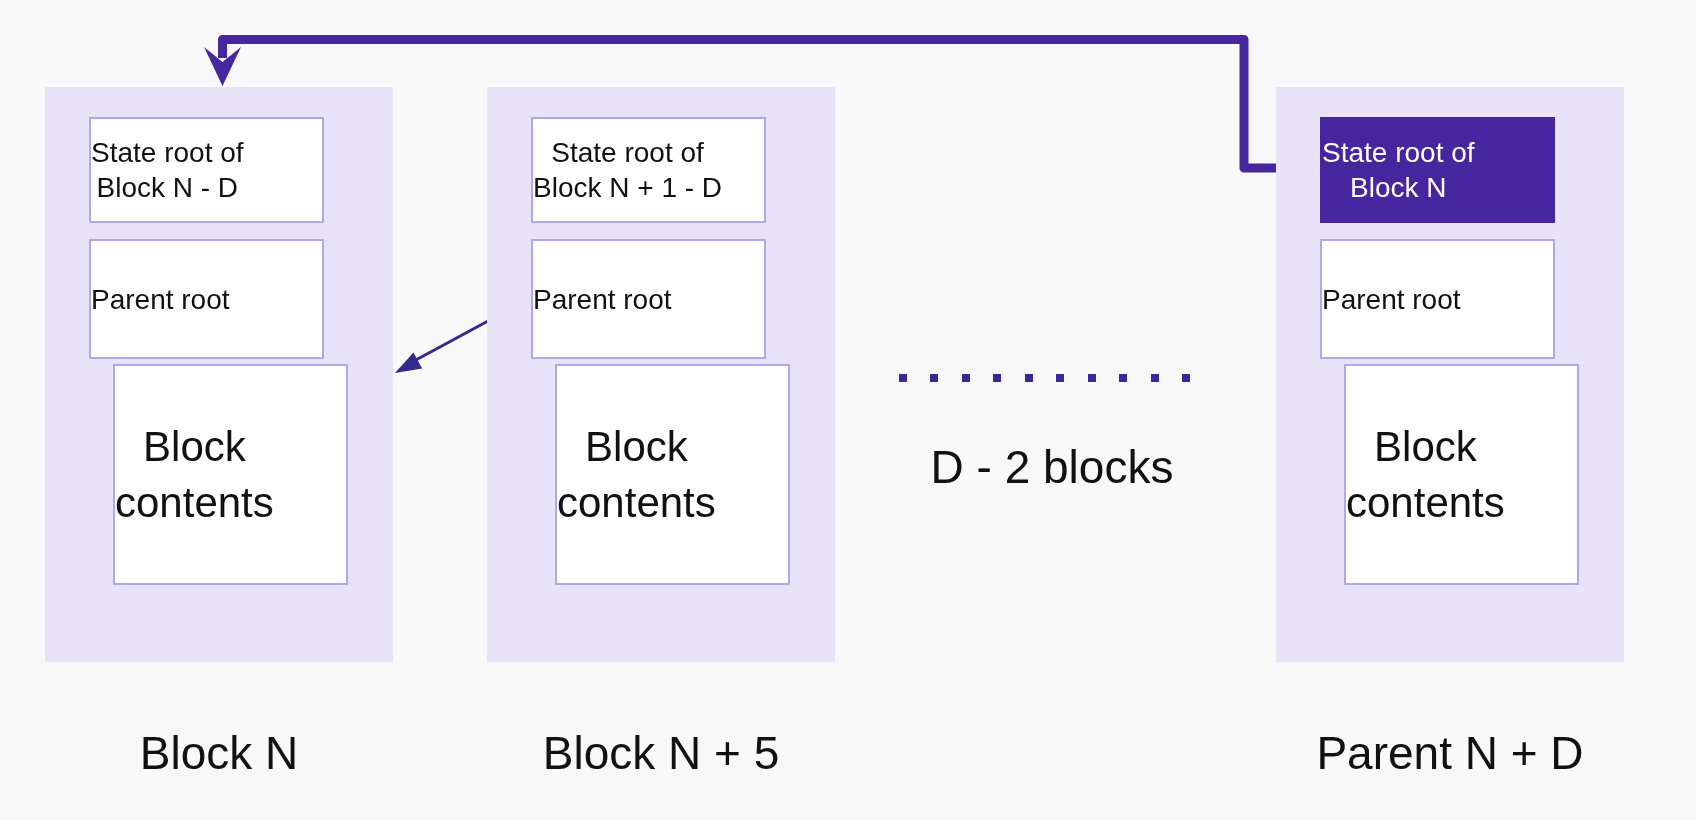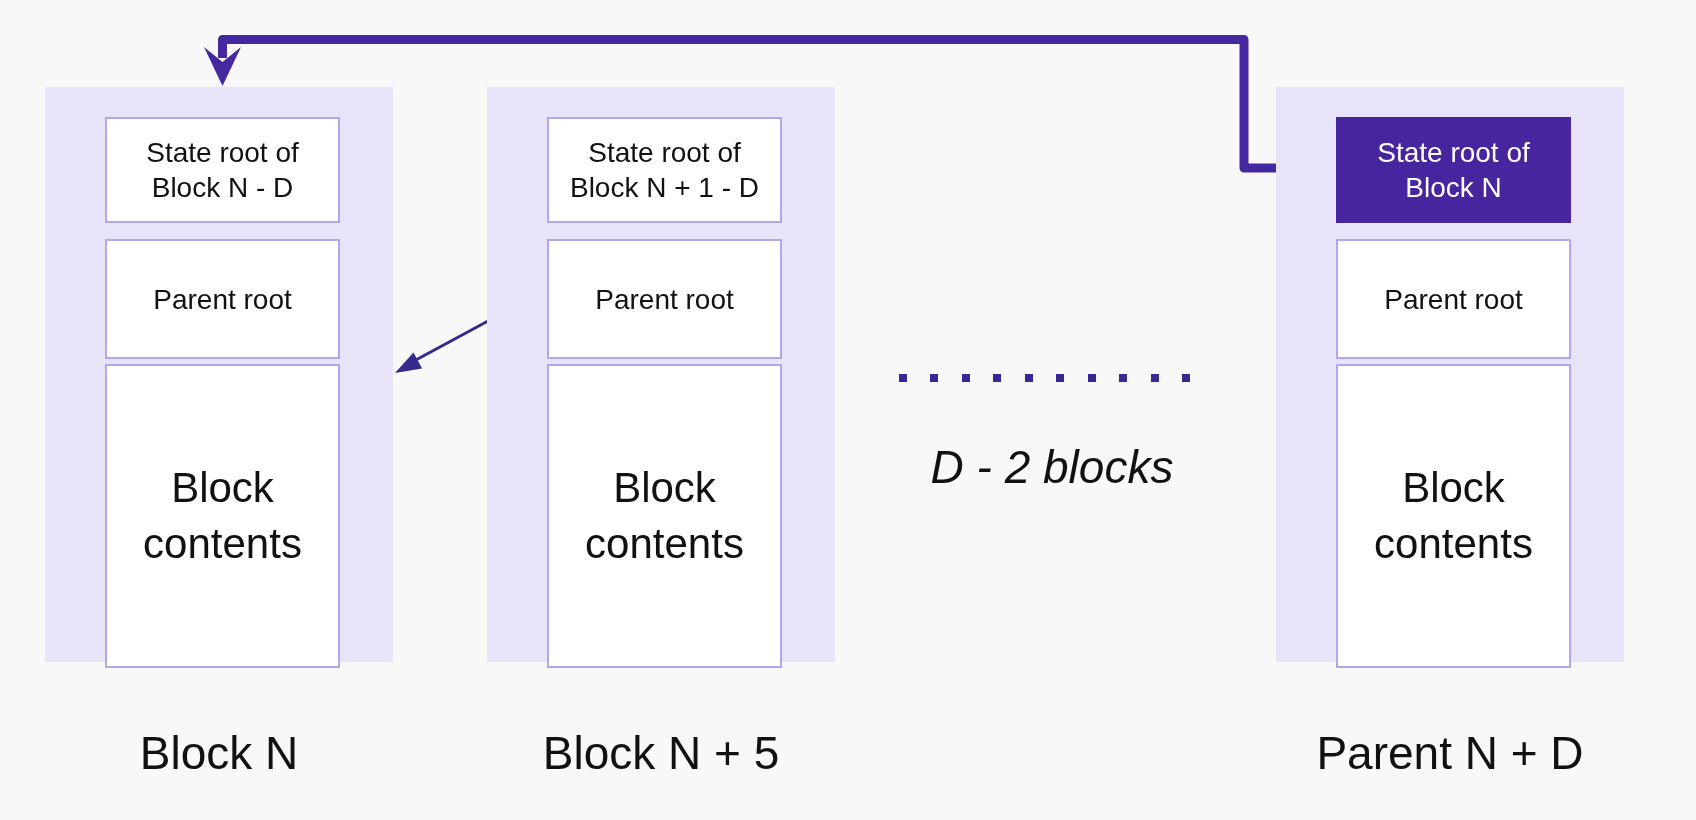"State root of" .cell { justify-content: center -> none; left: 60px -> 44px }
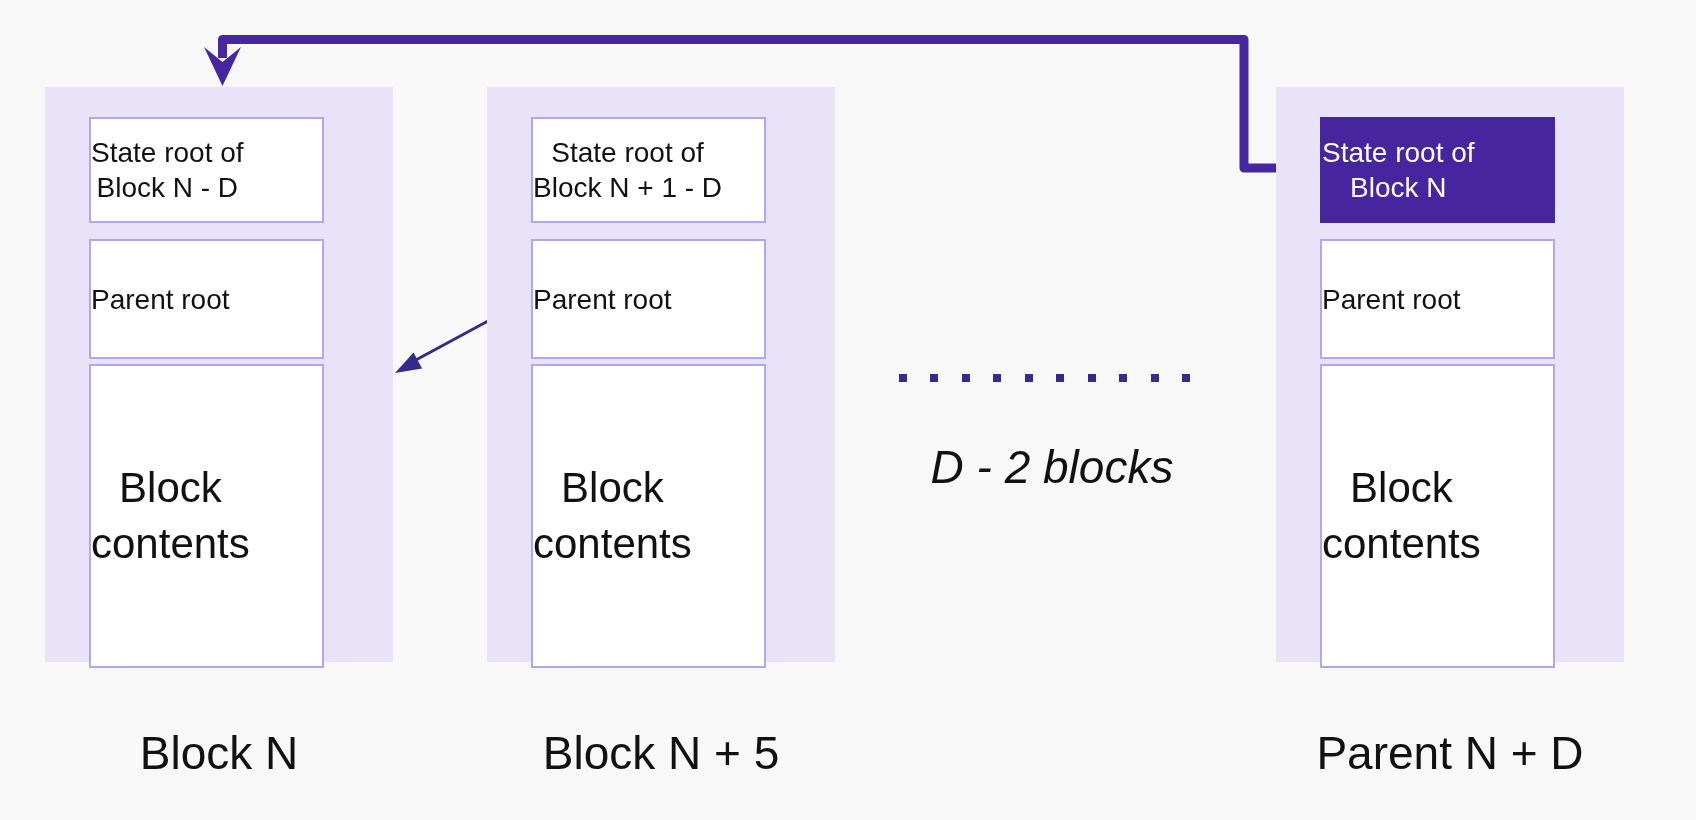"Block" .cell.bc { height: 304px -> 221px; margin-left: none -> 24px }
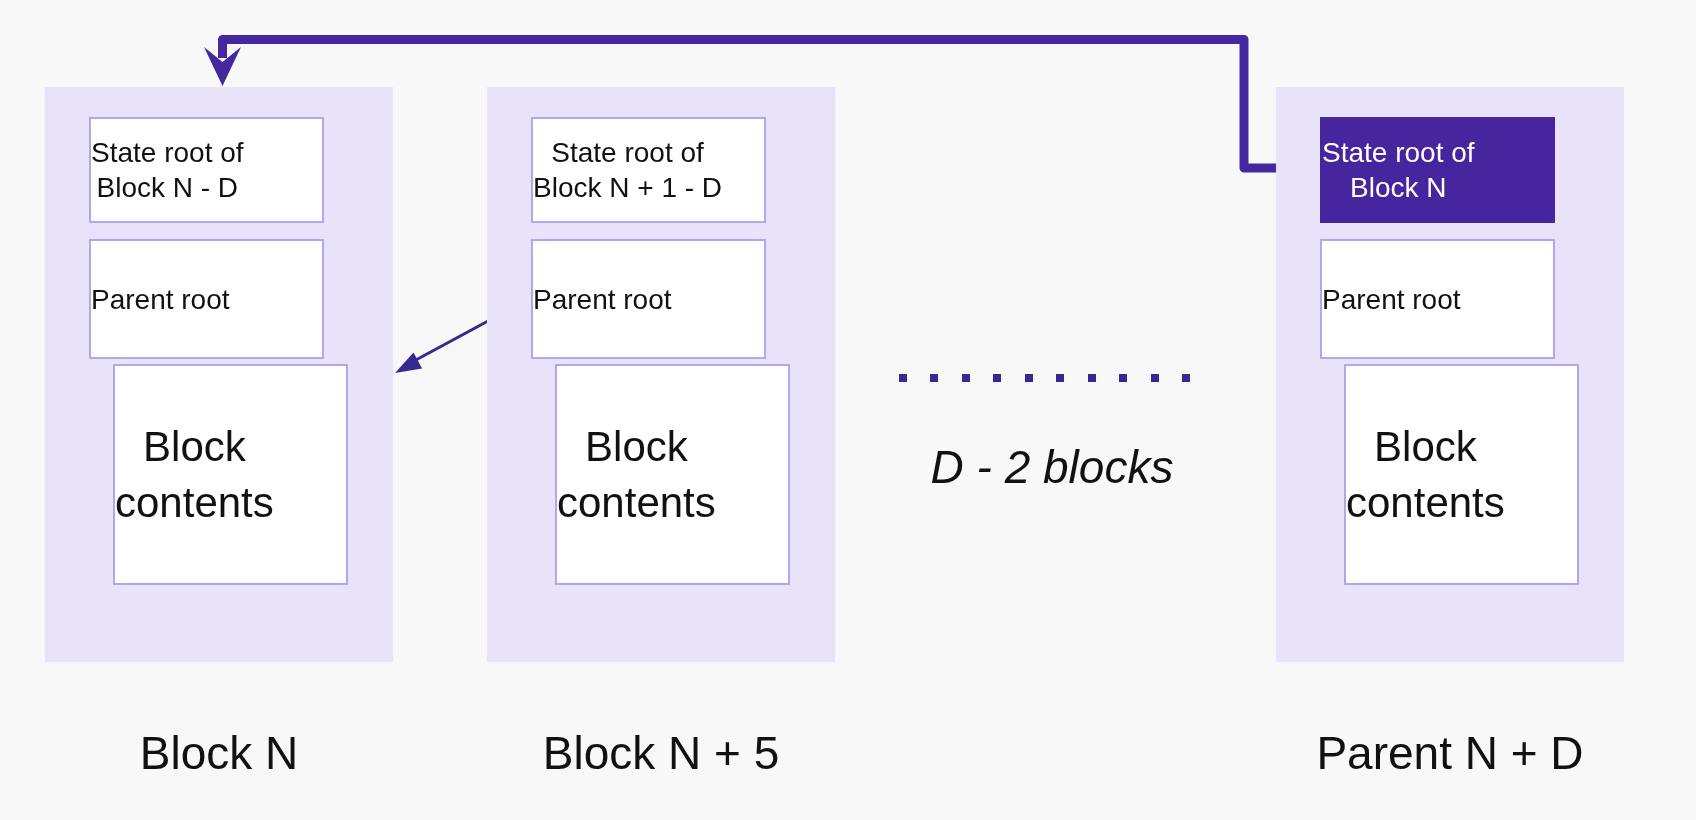"D - 2 blocks" .gap-label { font-style: italic -> none }
